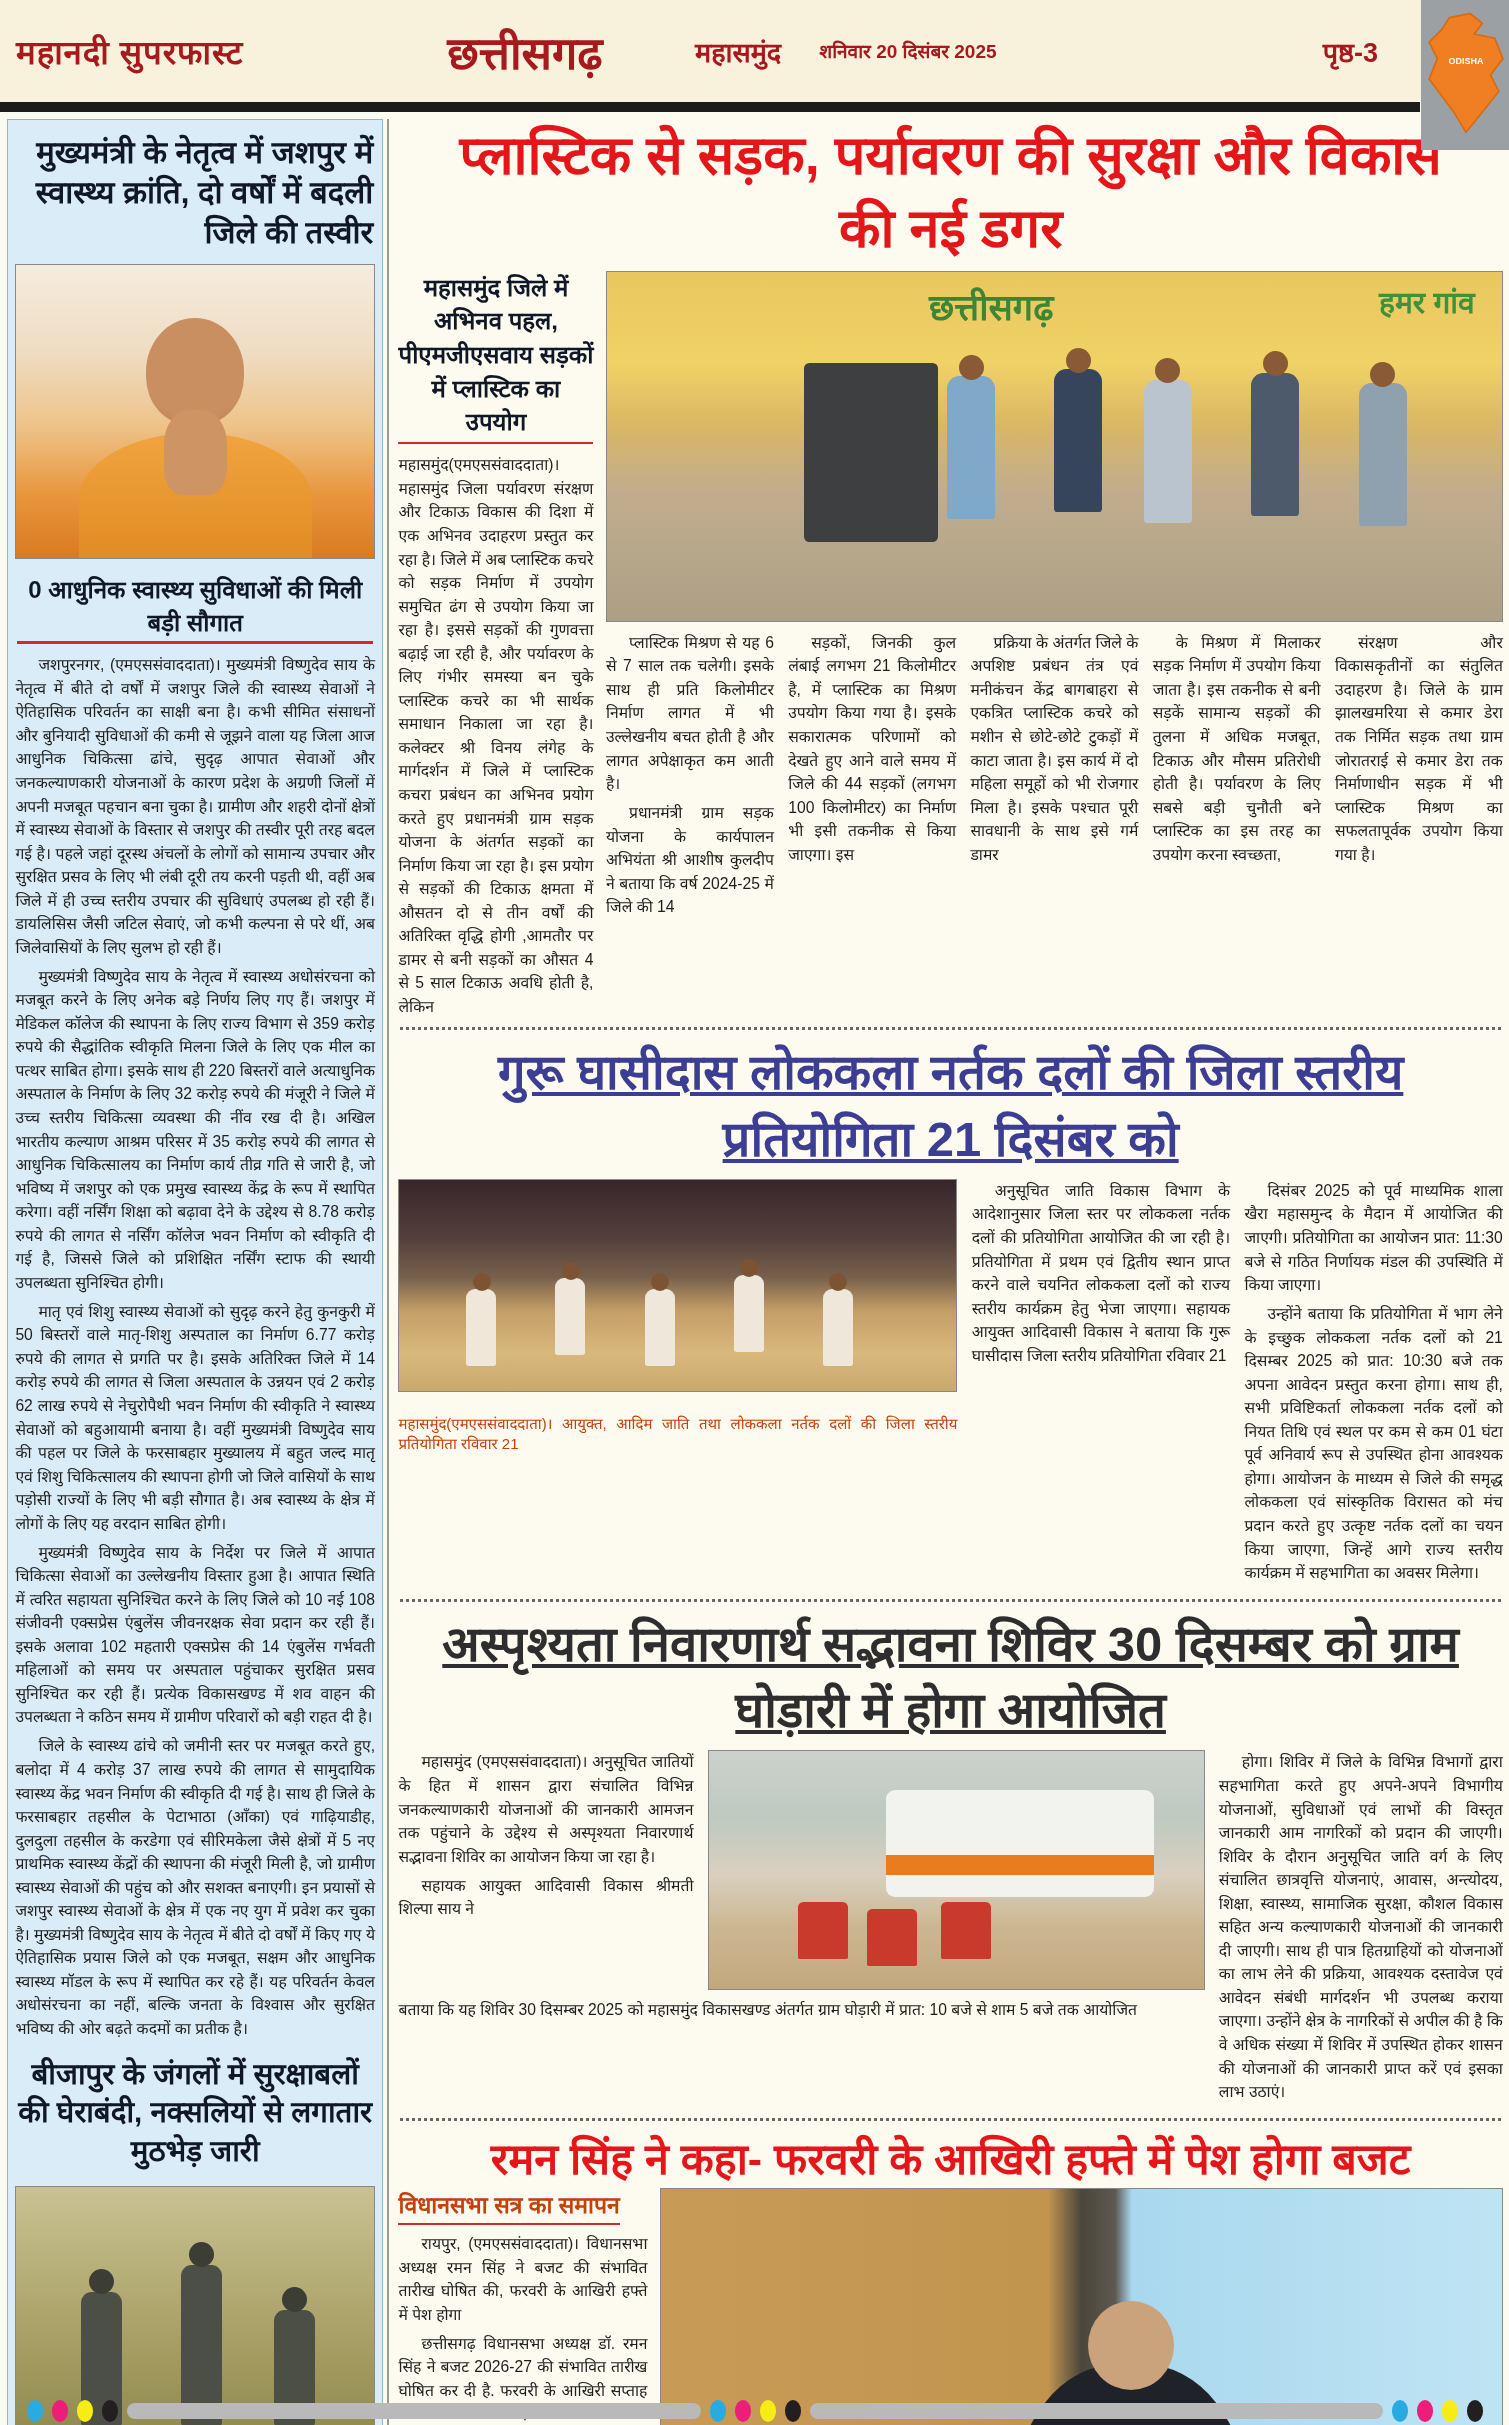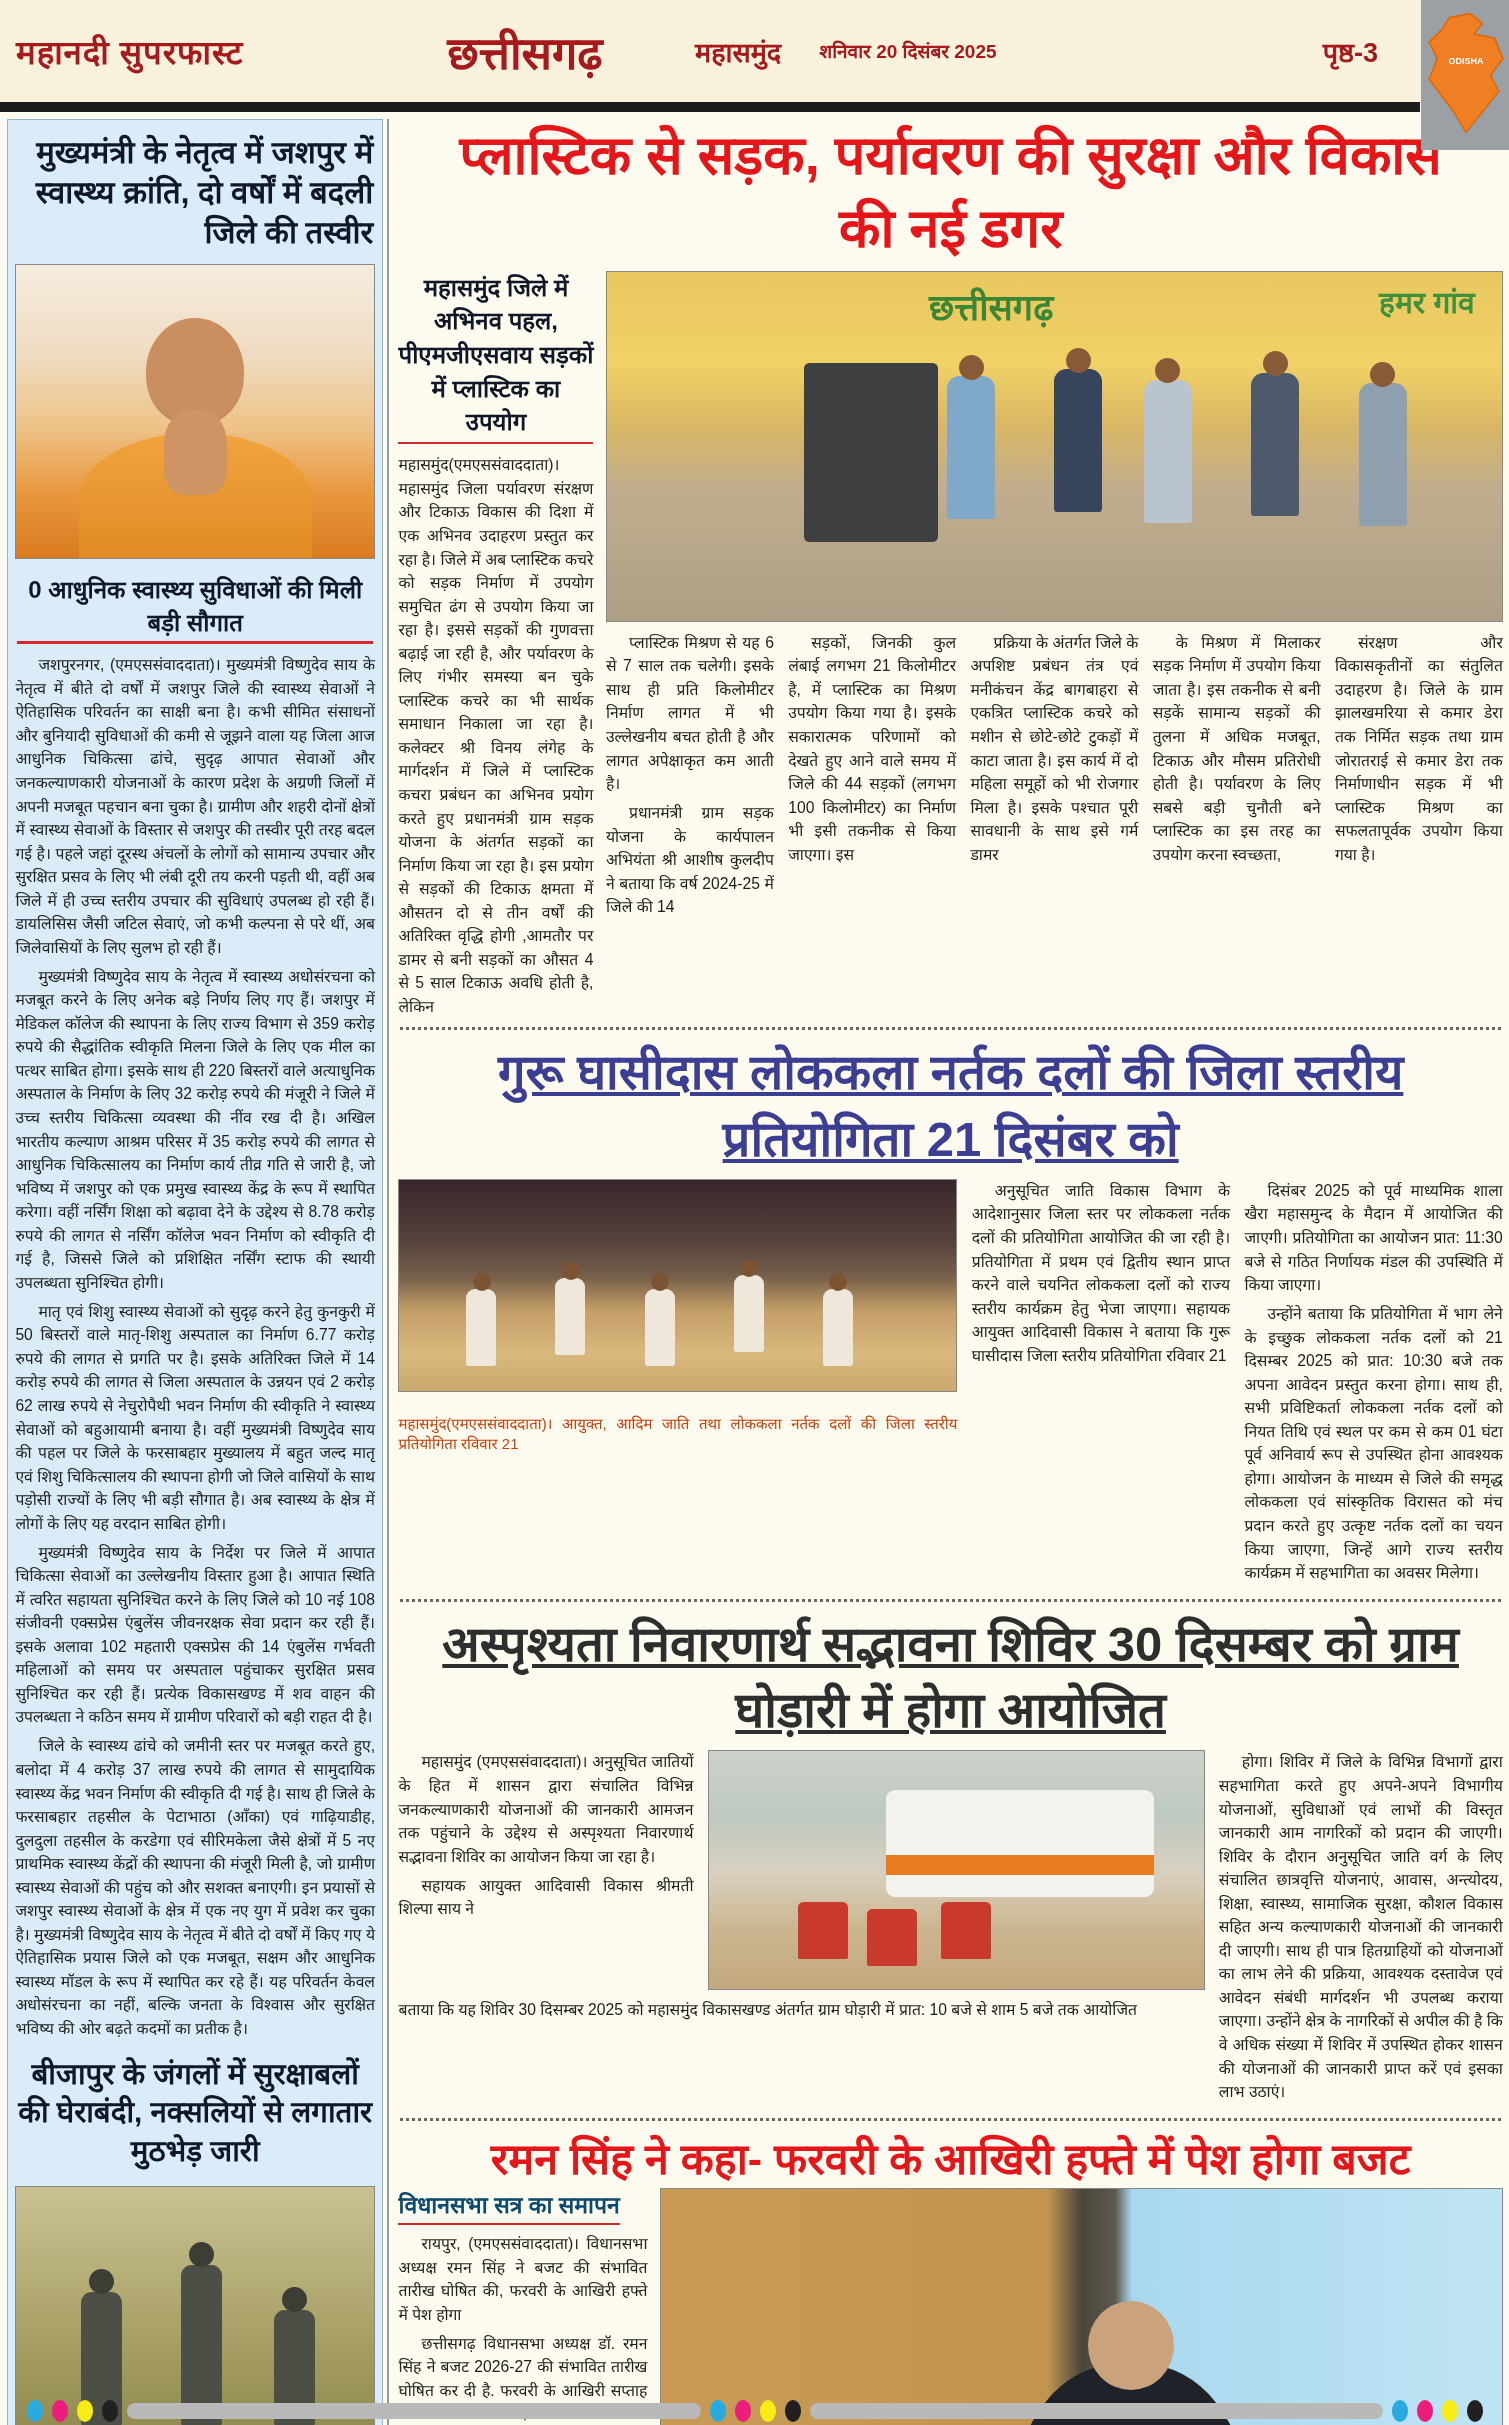"विधानसभा सत्र का समापन" .kicker { color: #0c4a6e -> #c2410c }
